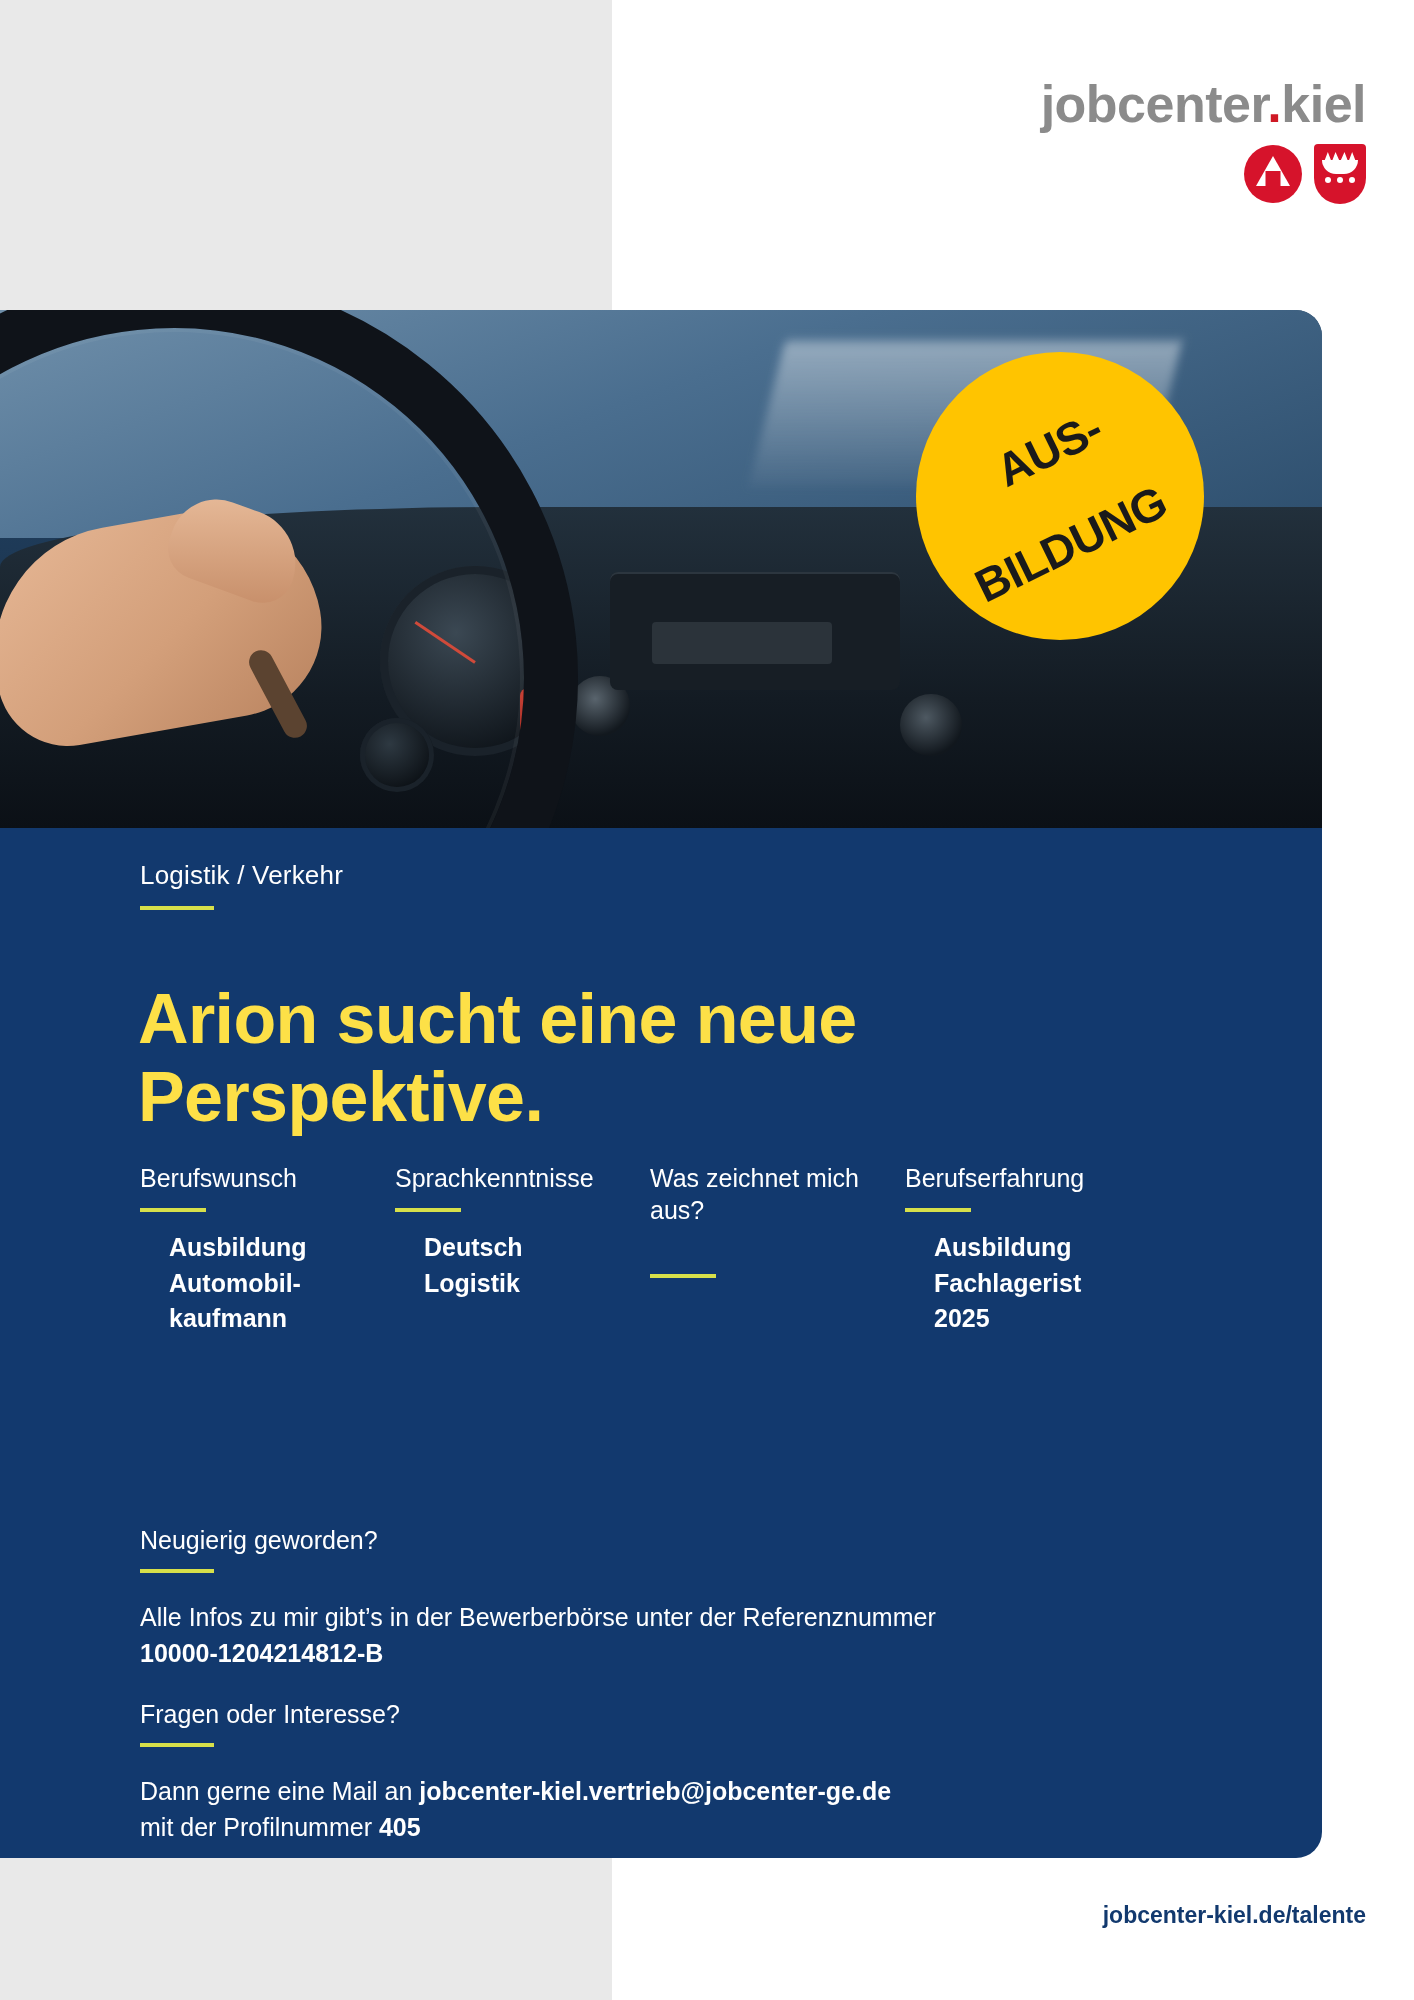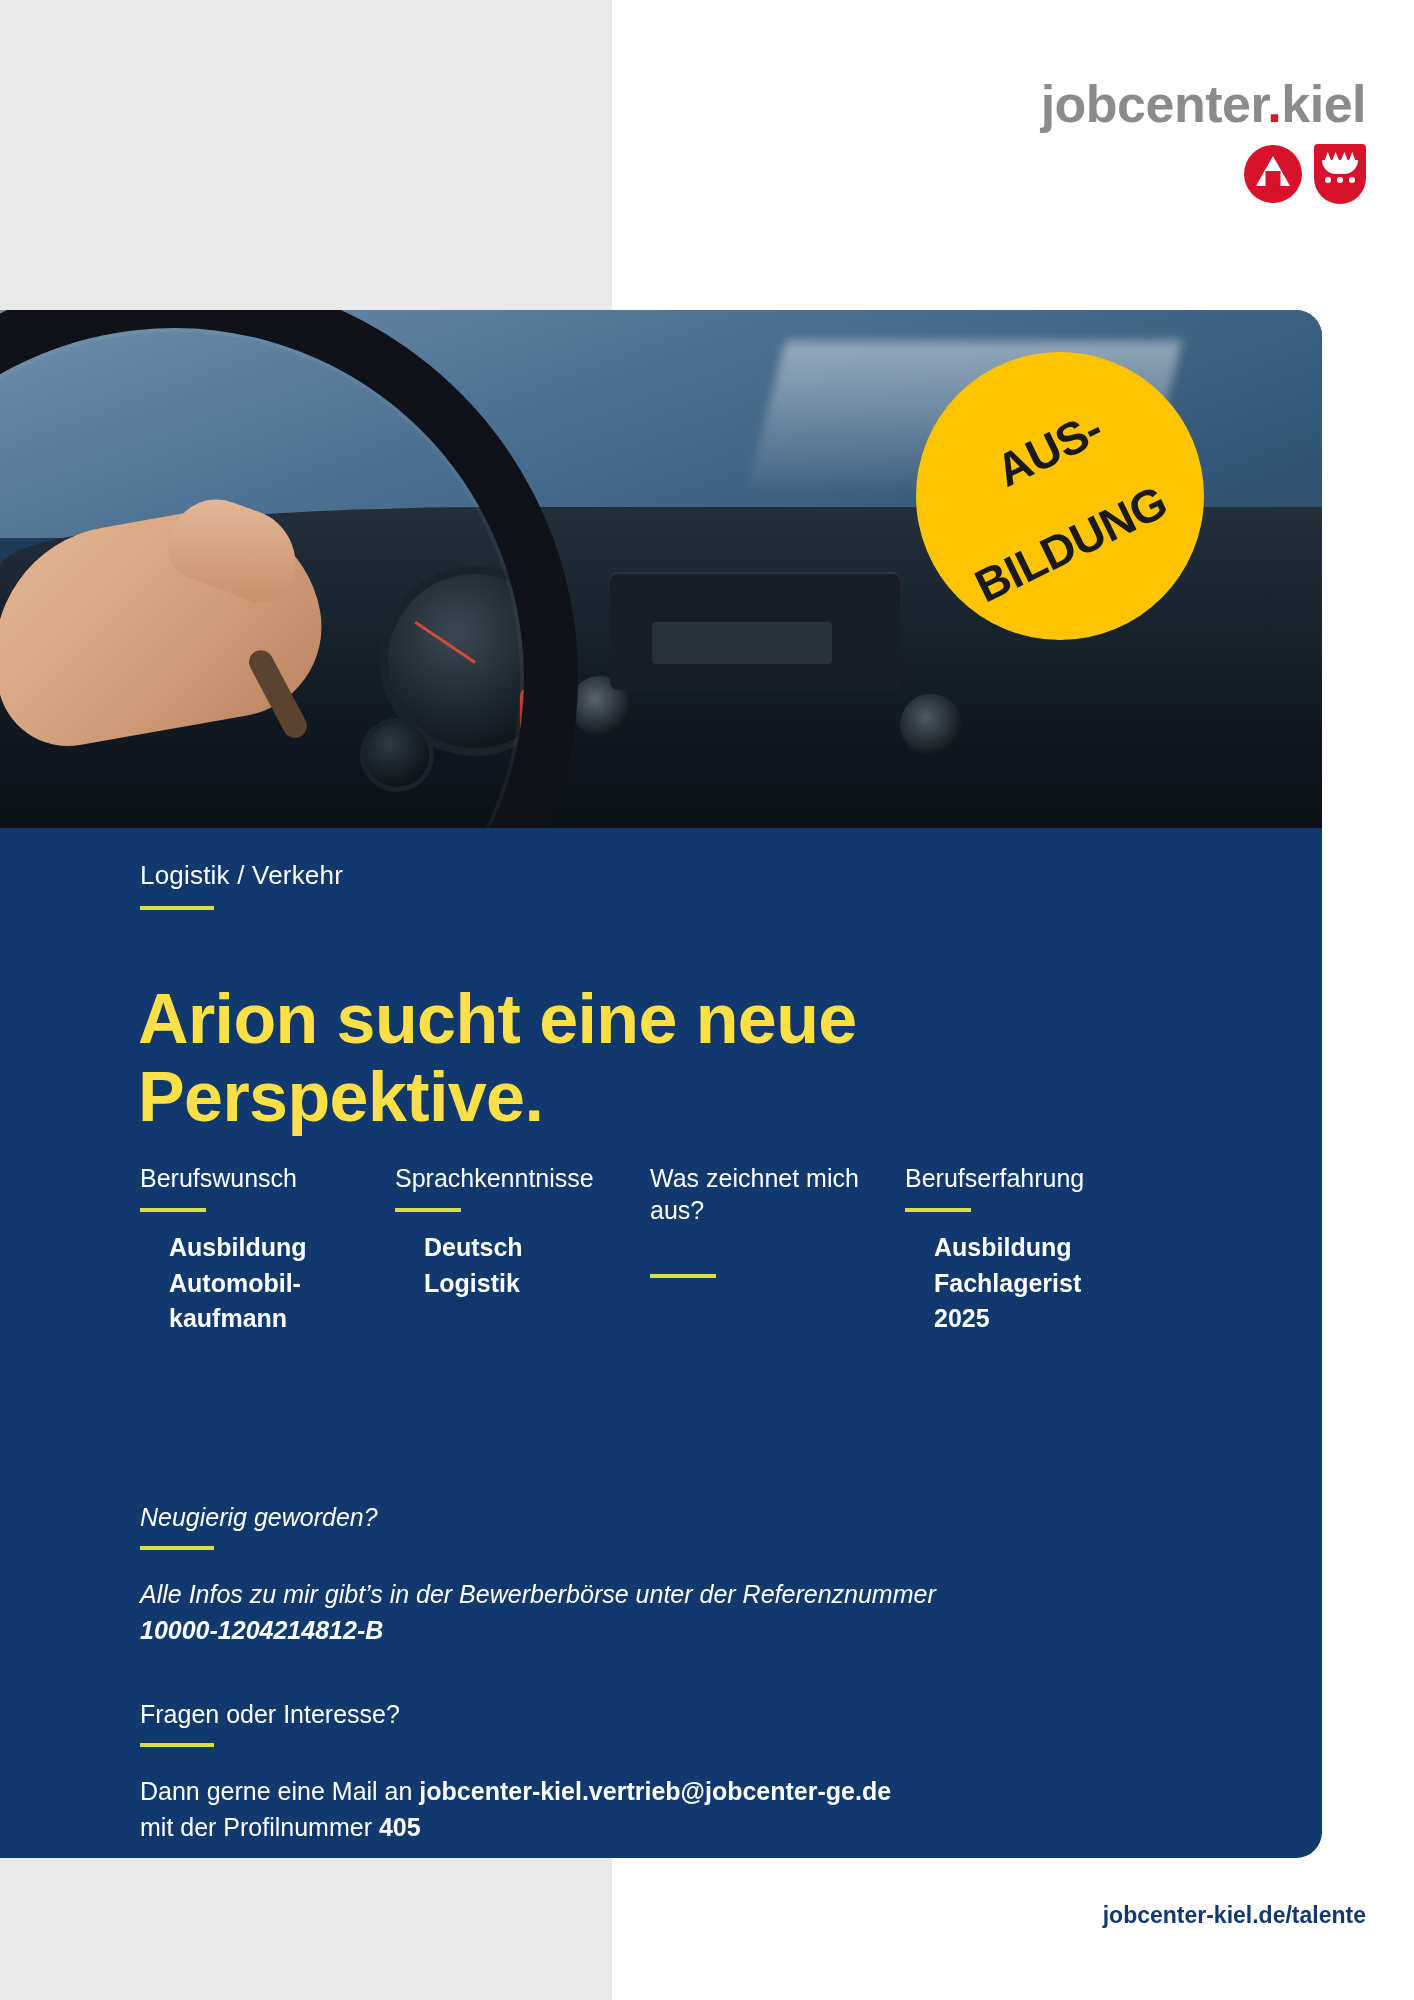"Neugierig geworden?" .cta-1 { font-style: italic -> none; top: 673px -> 696px }
